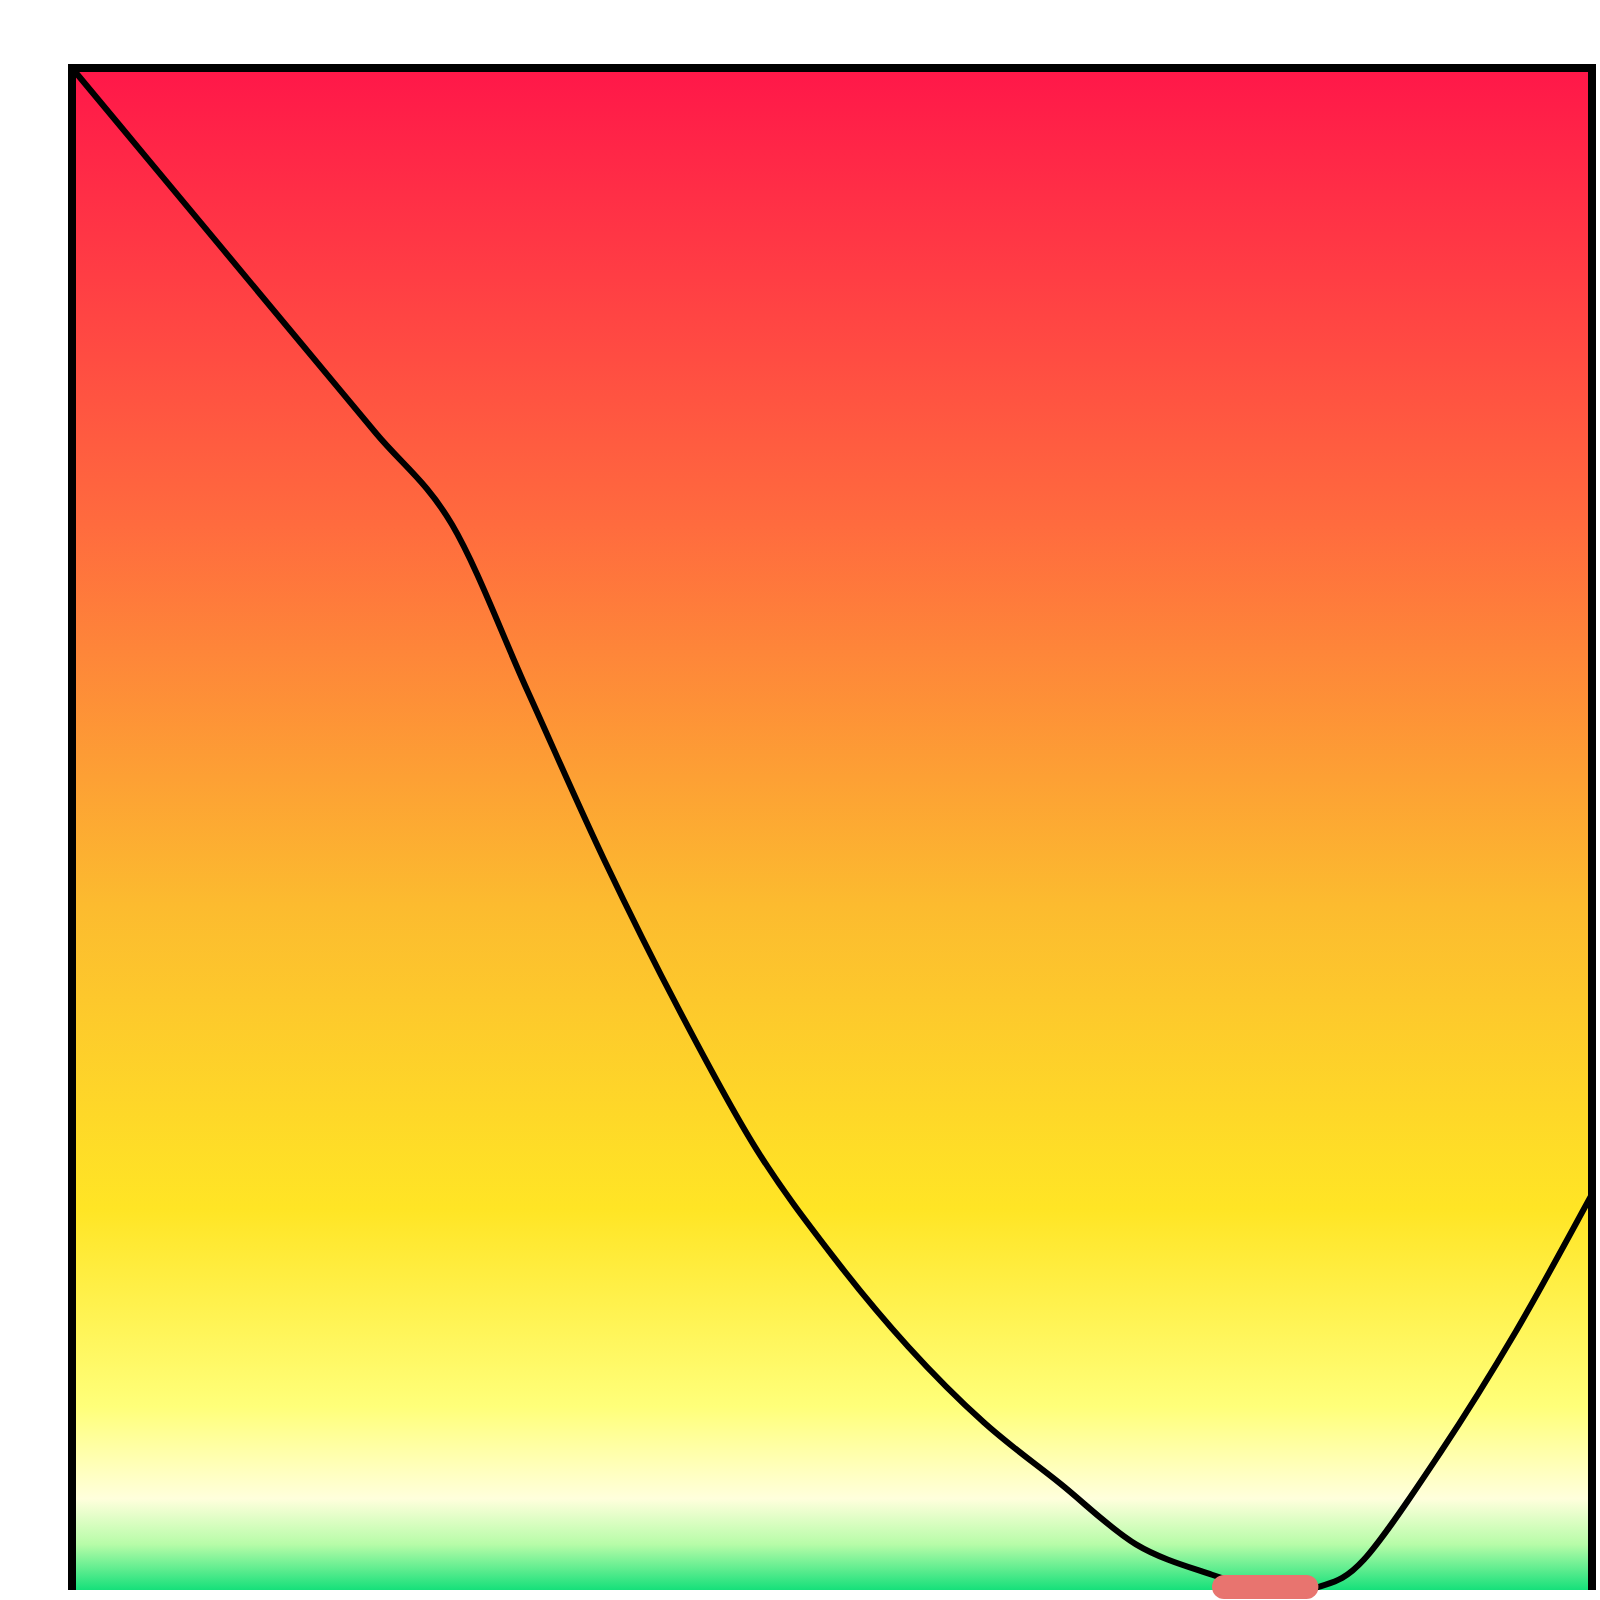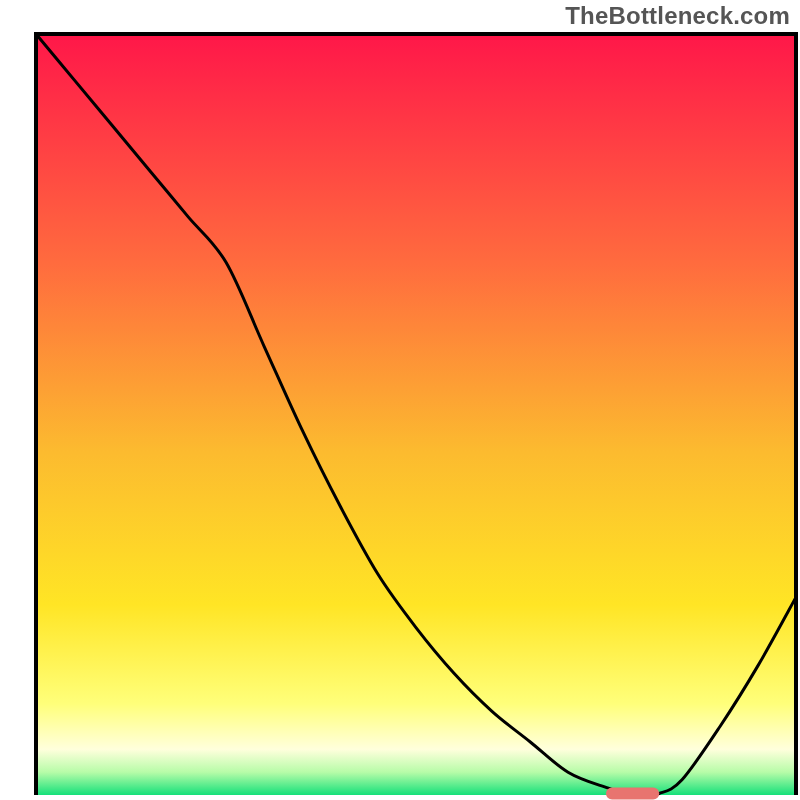"TheBottleneck.com" div.watermark { html: <div>TheBottleneck.com</div> -> none }
